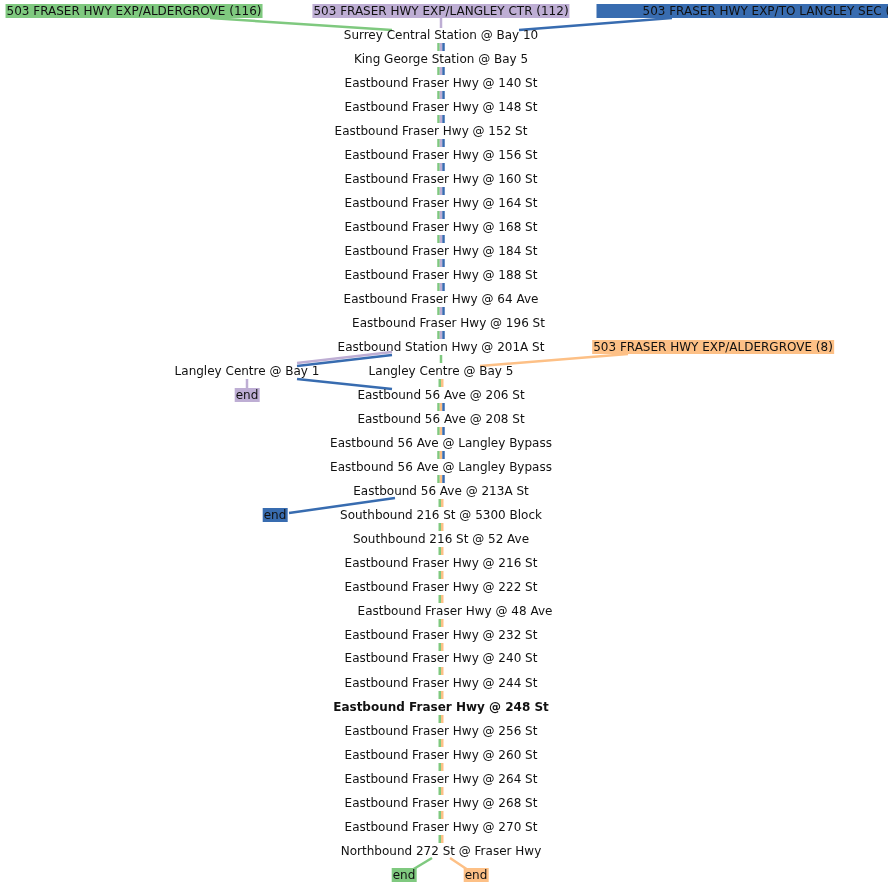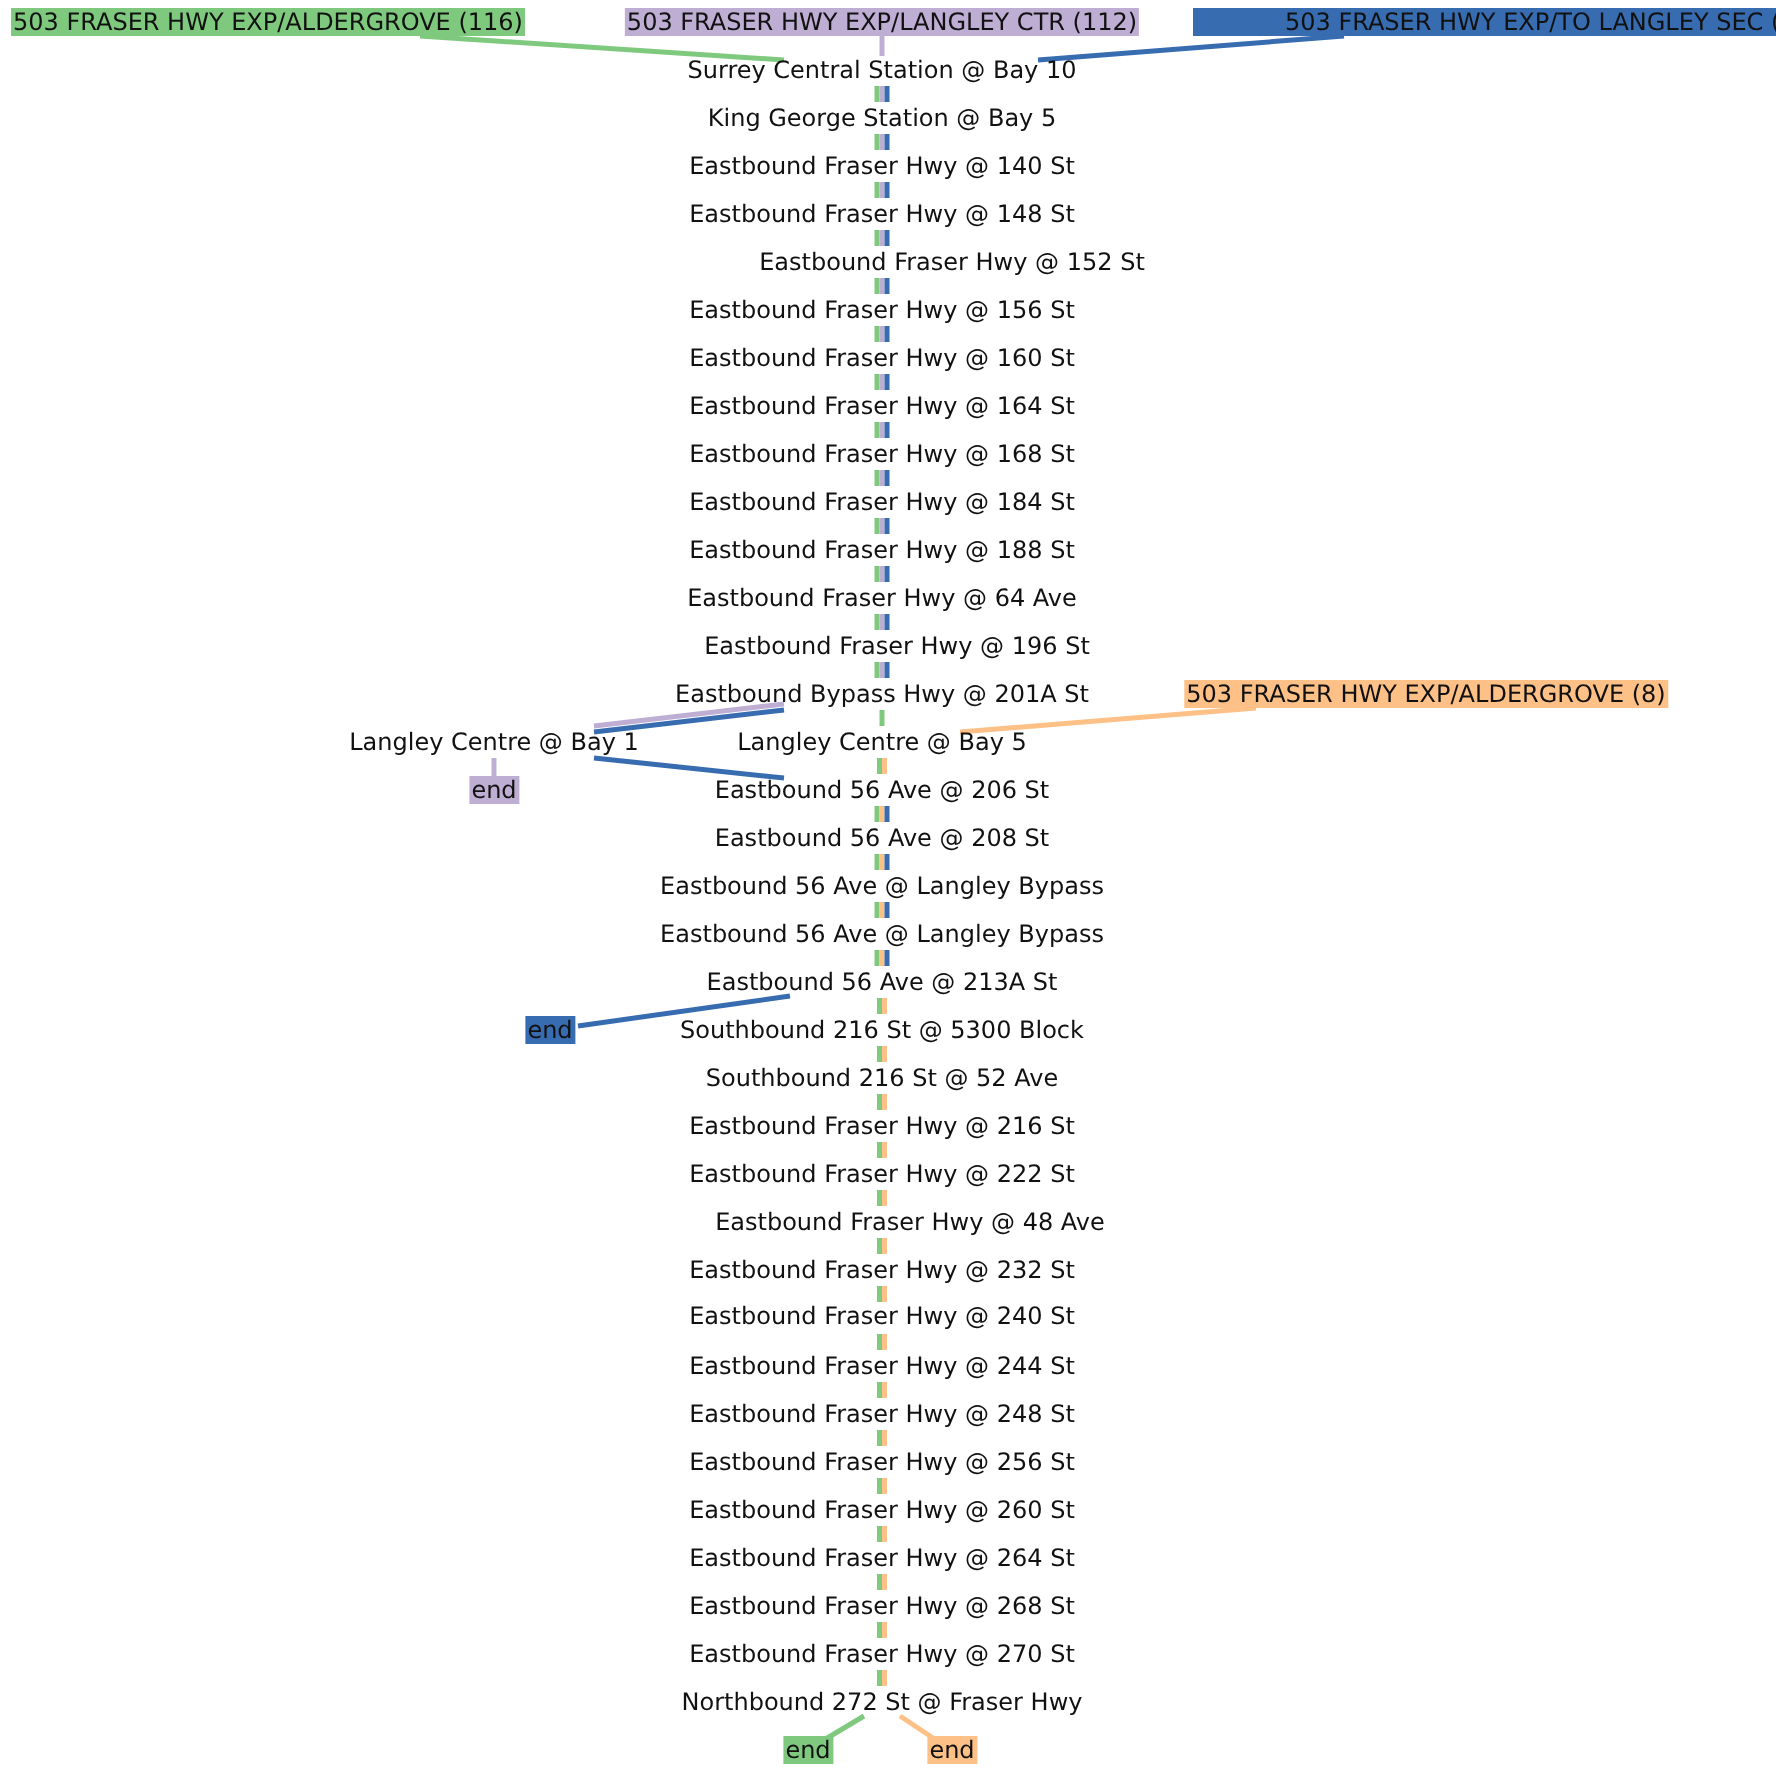"Eastbound Fraser Hwy @ 152" div.stop { left: 462px -> 417px }
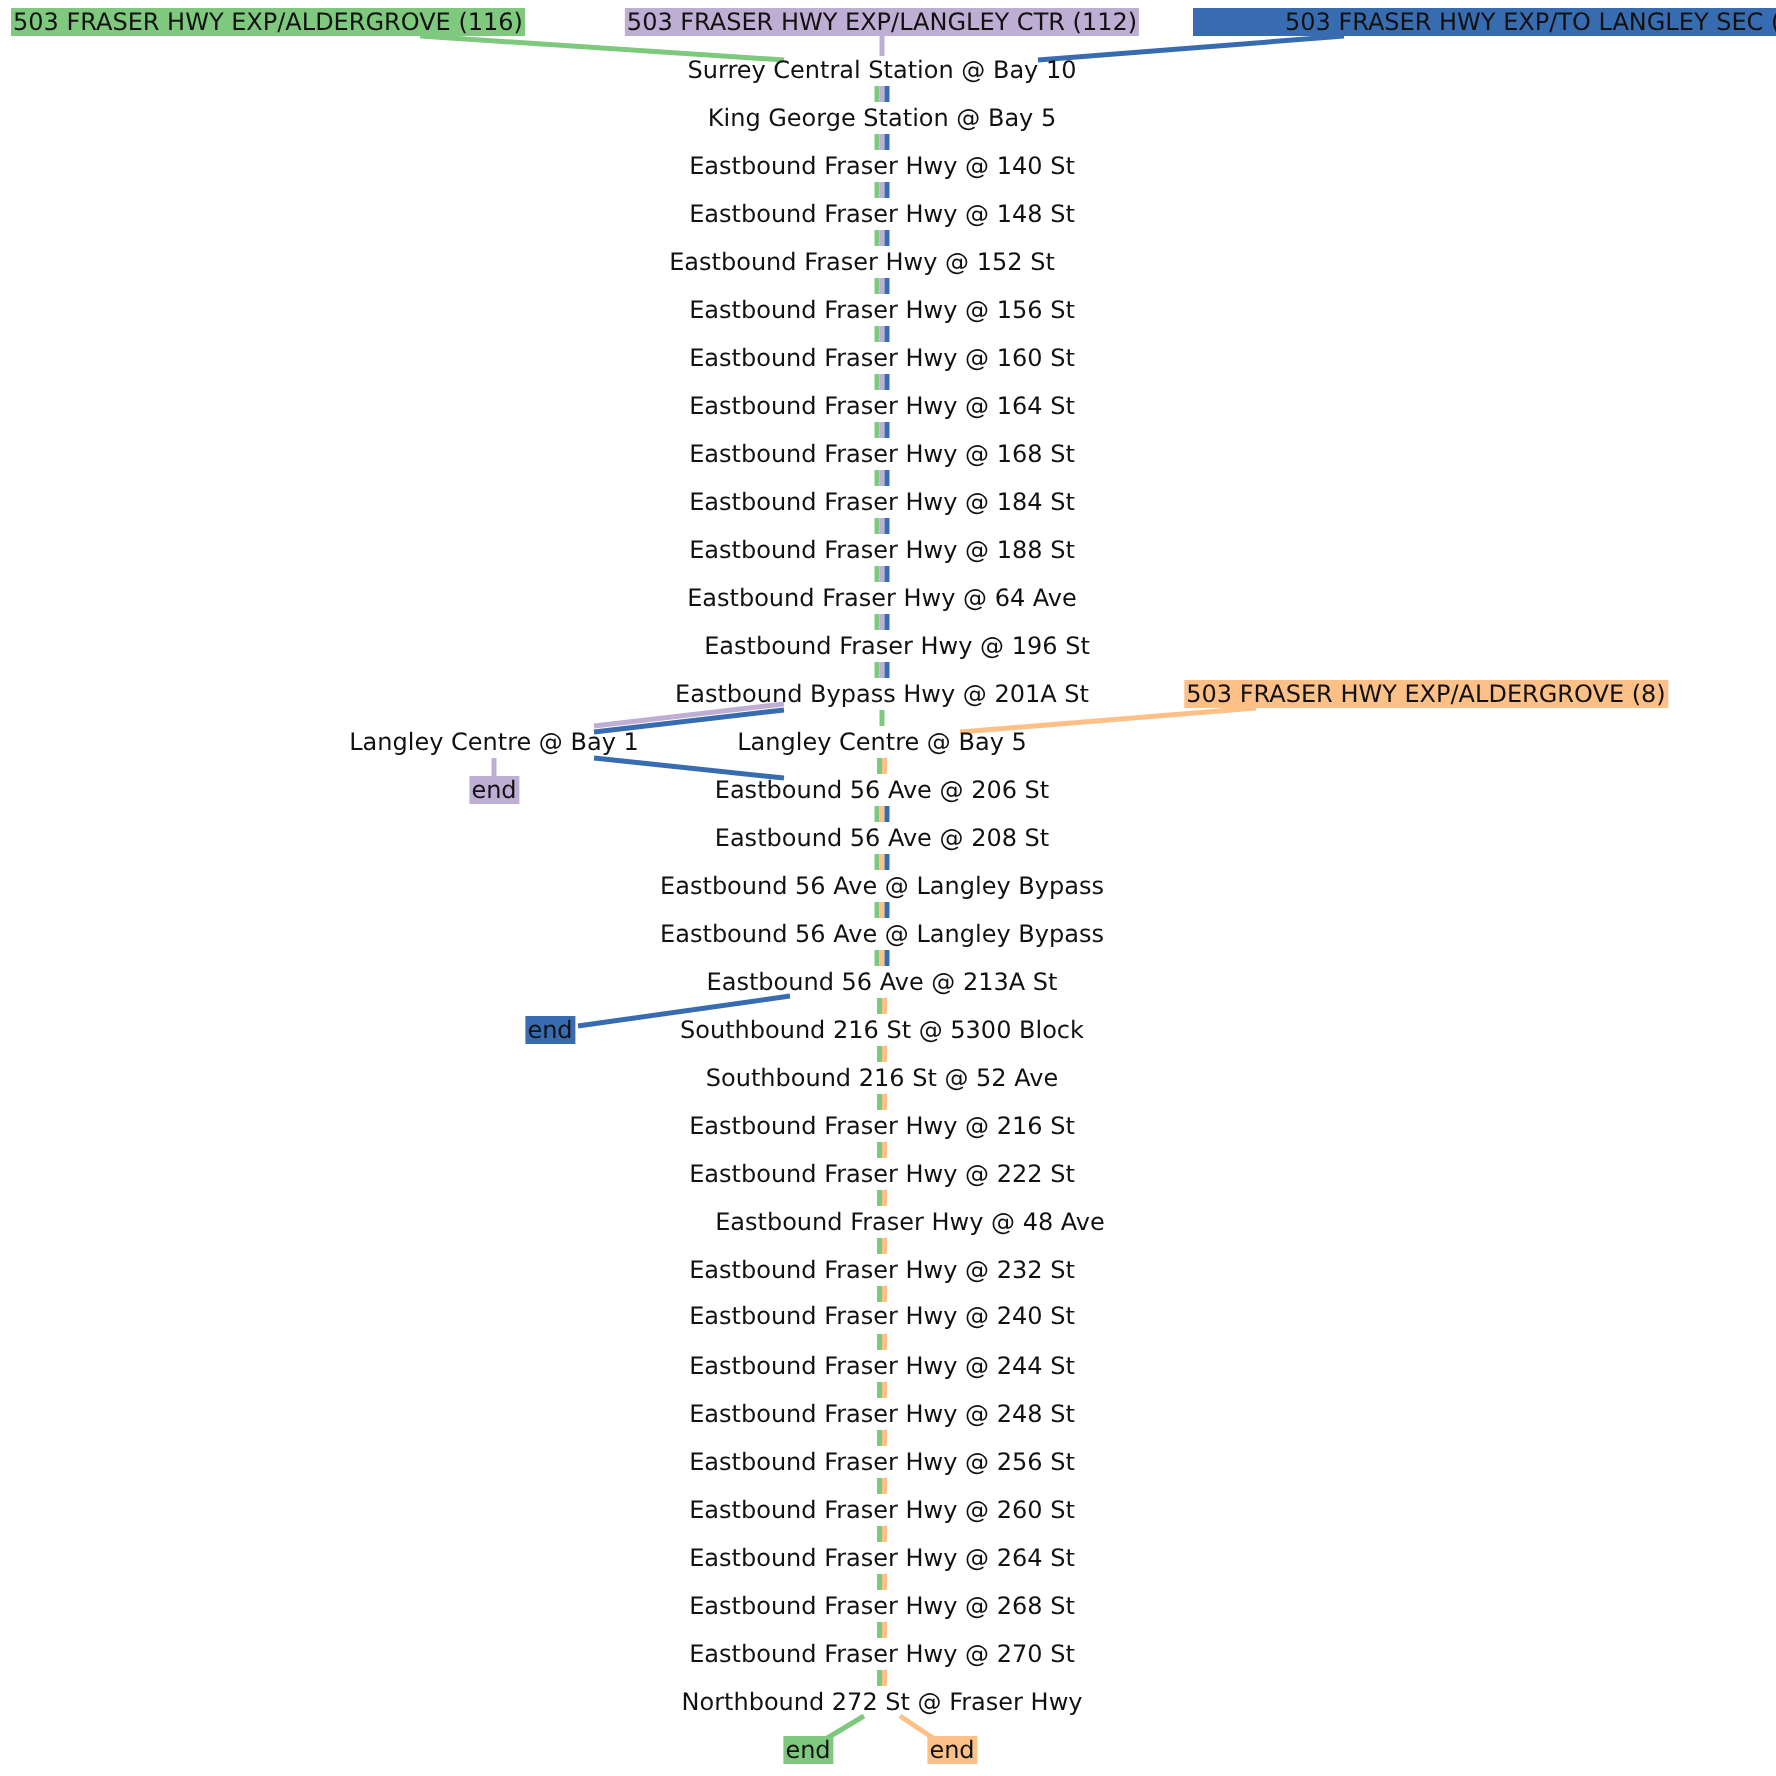"Eastbound Bypass Hwy @ 201A" div.stop { text: Bypass -> Station }
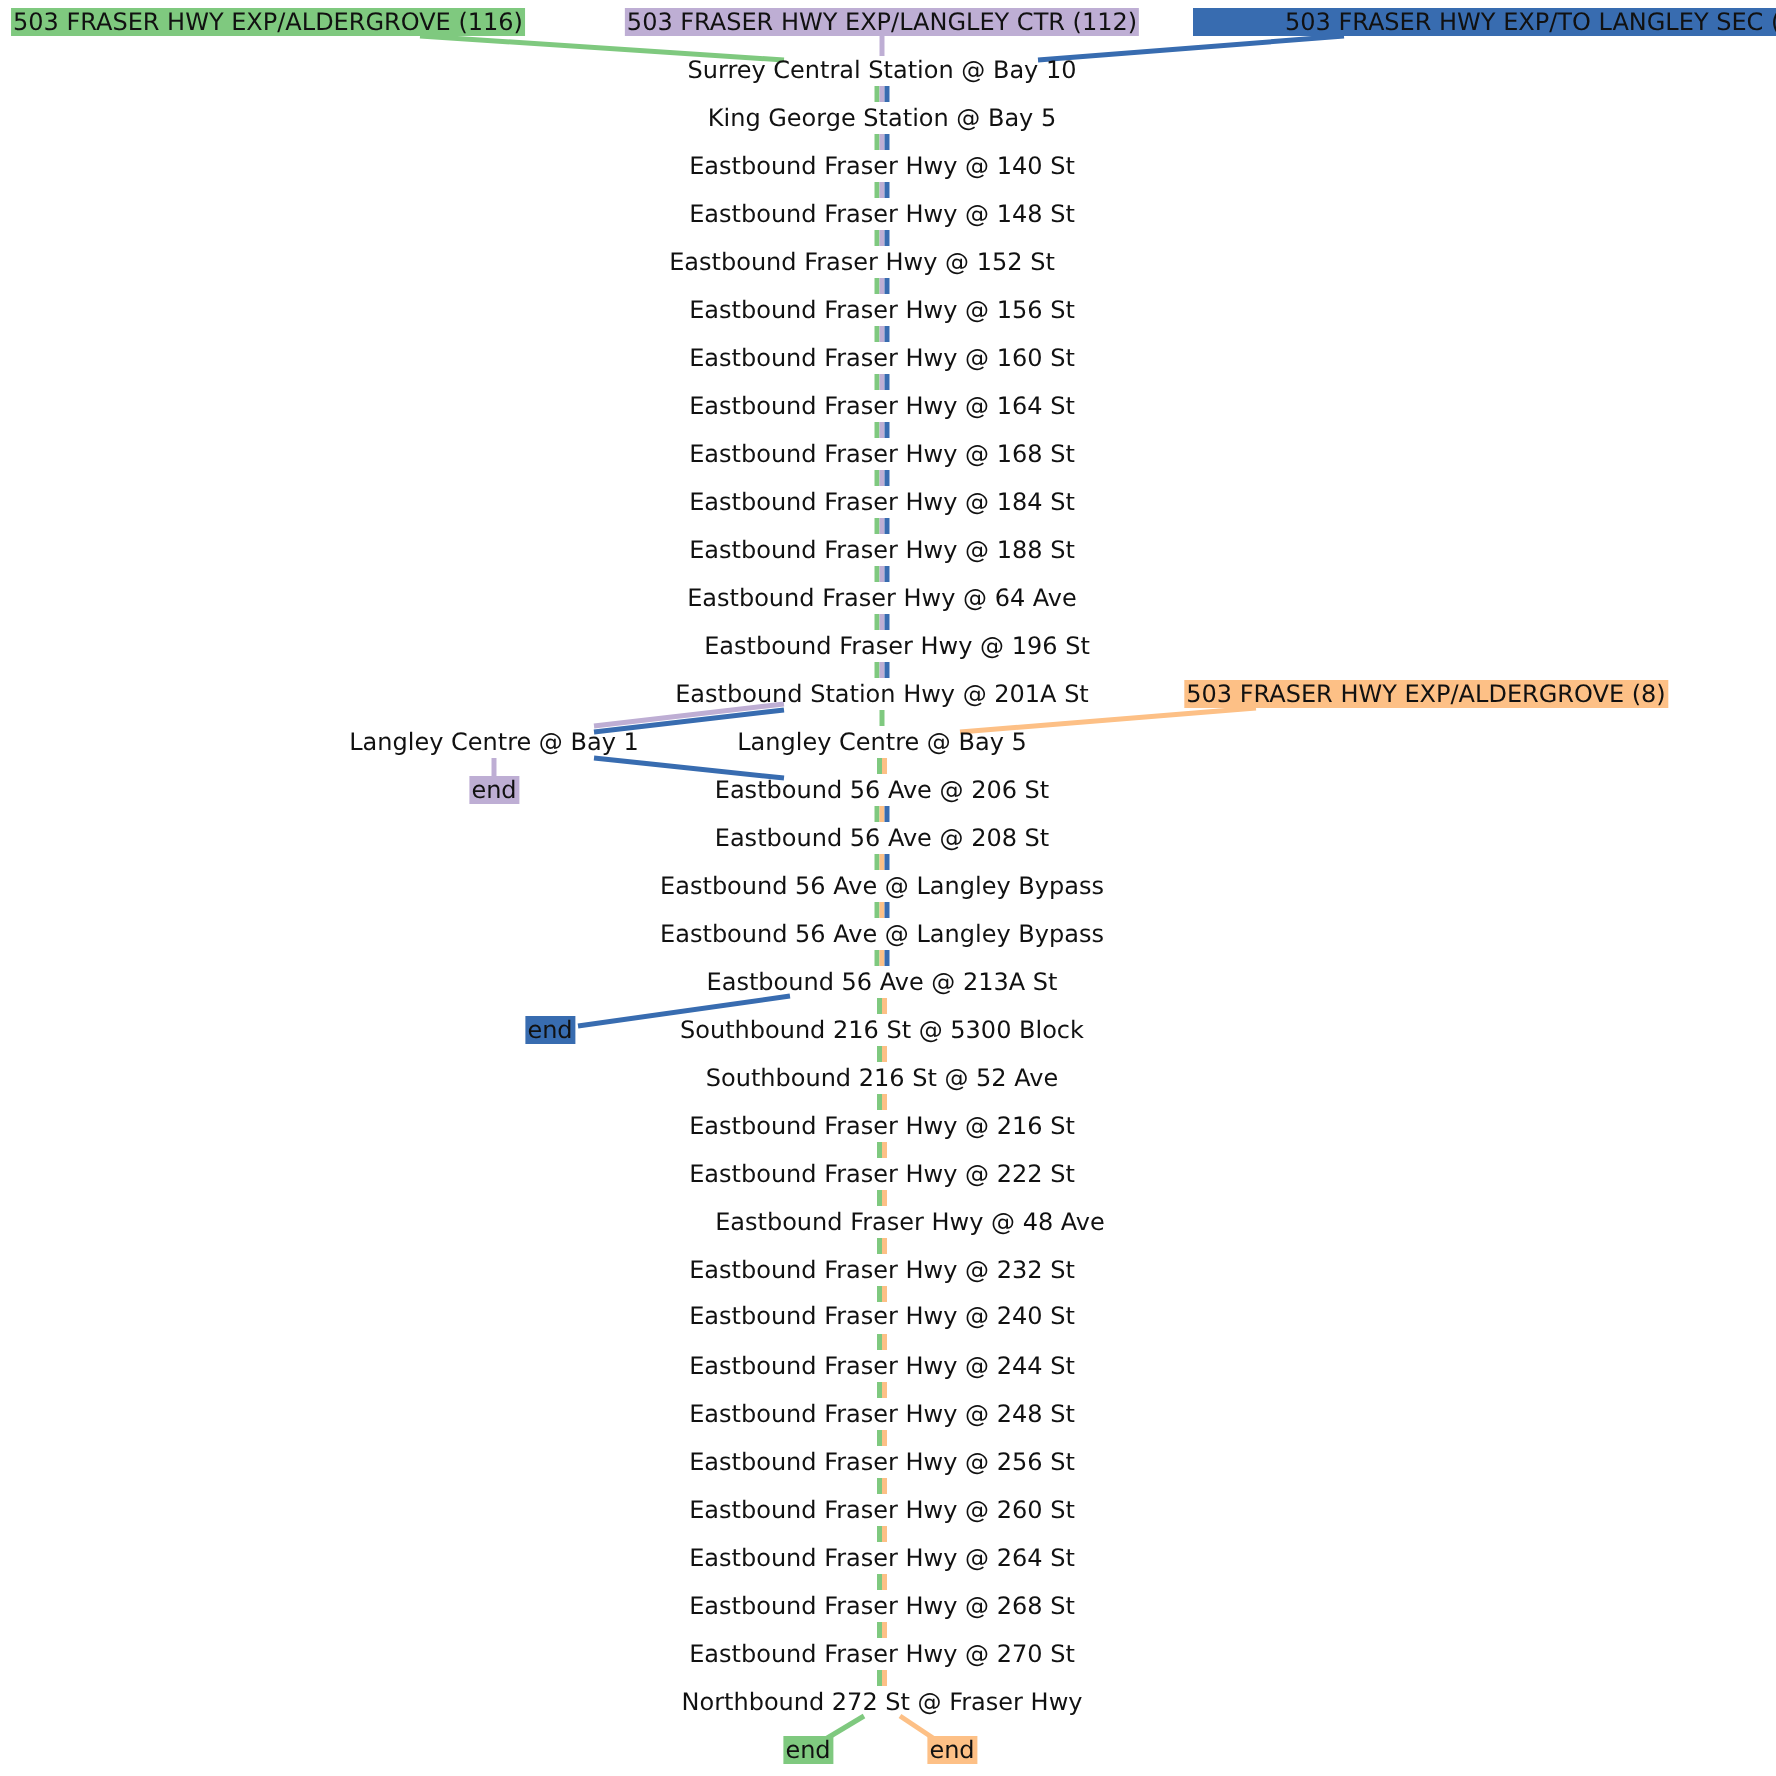"Eastbound Fraser Hwy @ 248" div.stop { font-weight: none -> bold }
